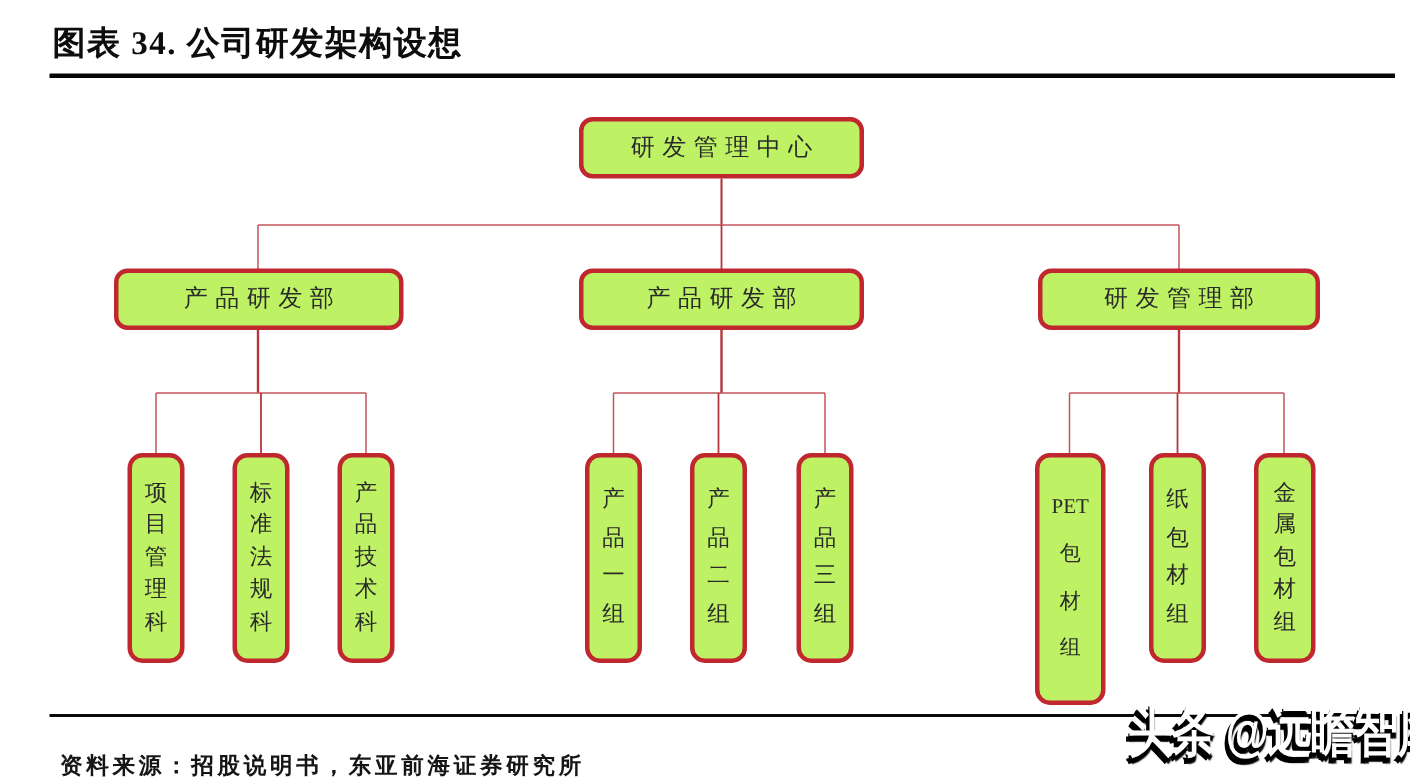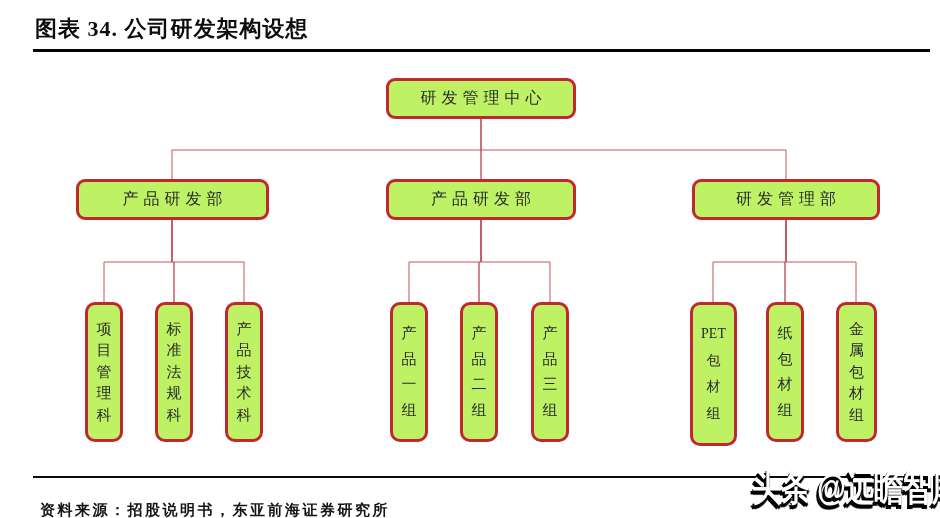"PET" div.node { height: 144px -> 168px }
